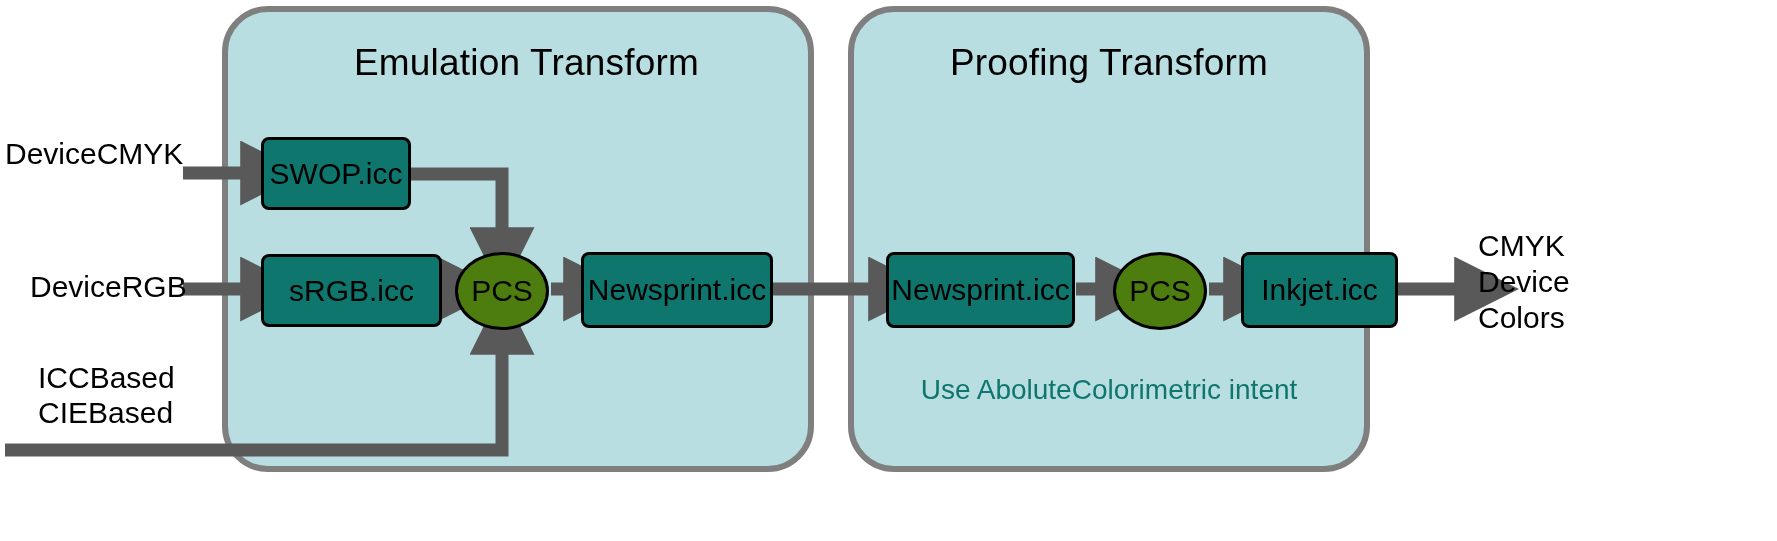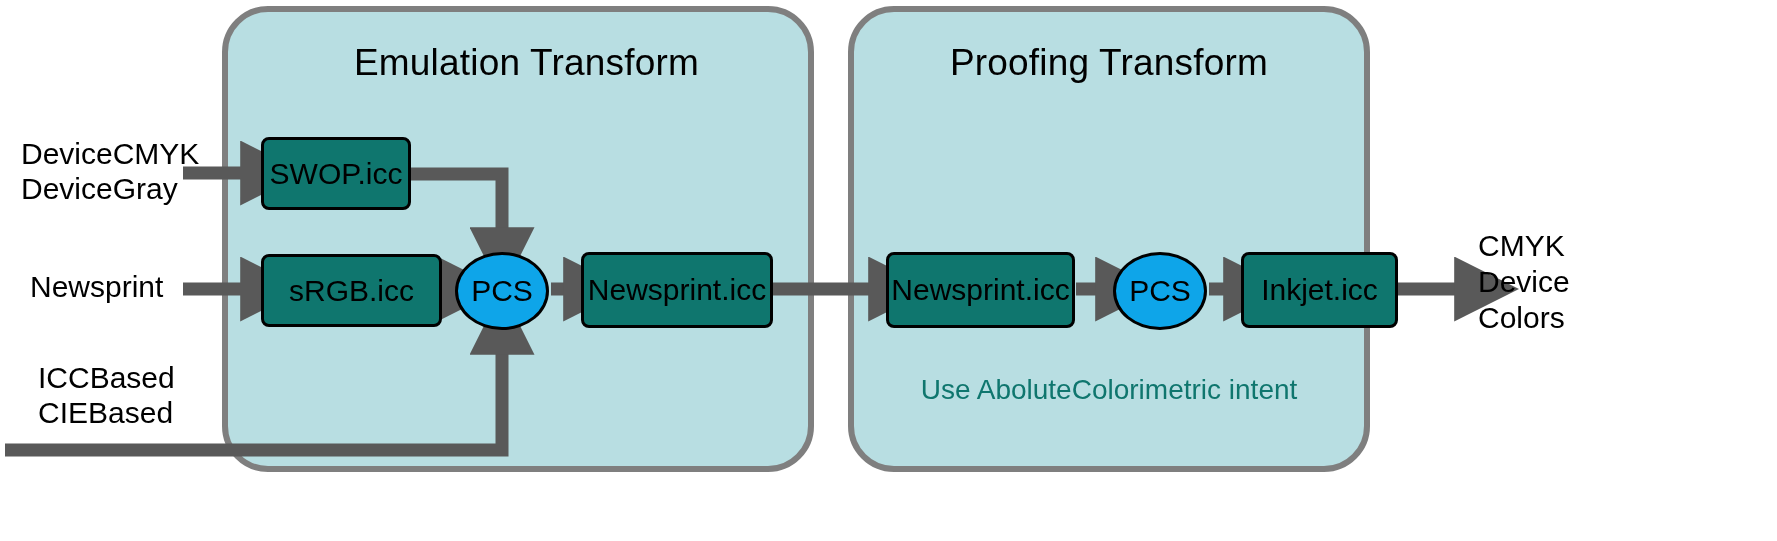"DeviceCMYK" #label-cmyk-gray { margin-left: 16px -> none }
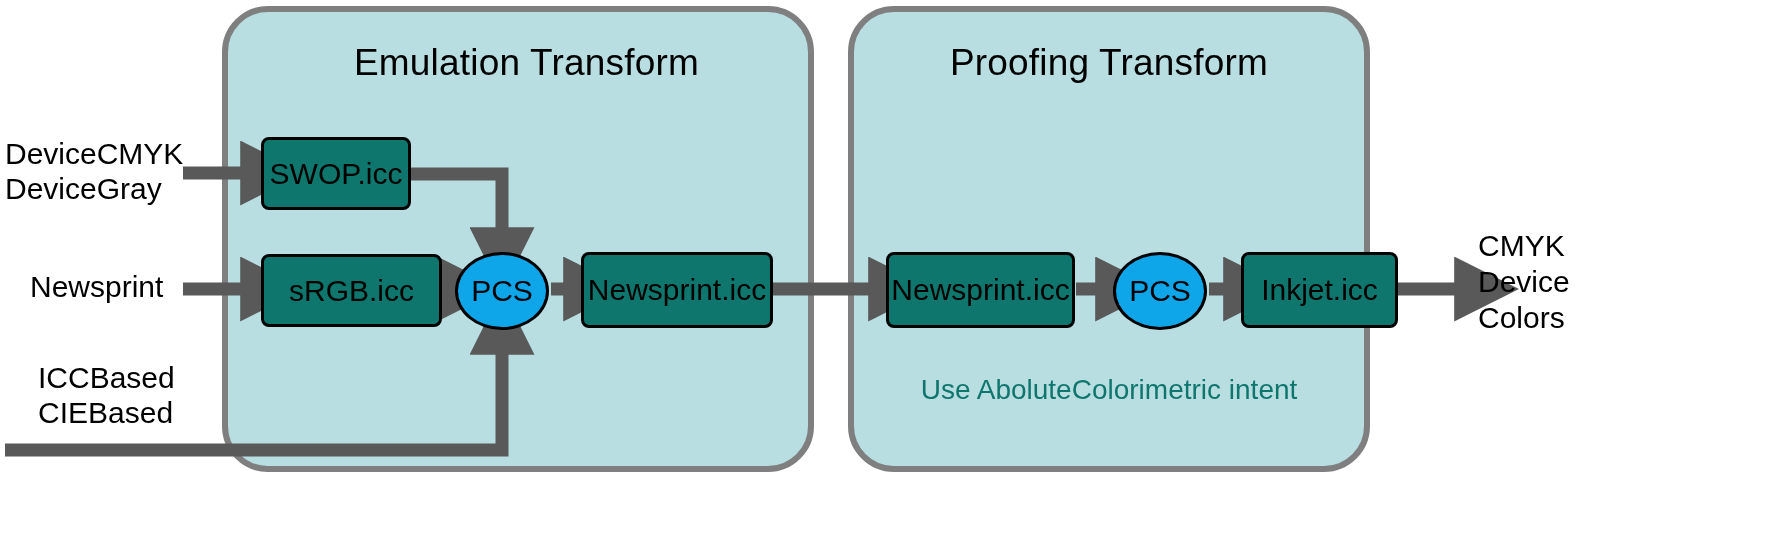"DeviceGray" div { html: <div>DeviceGray</div> -> none }
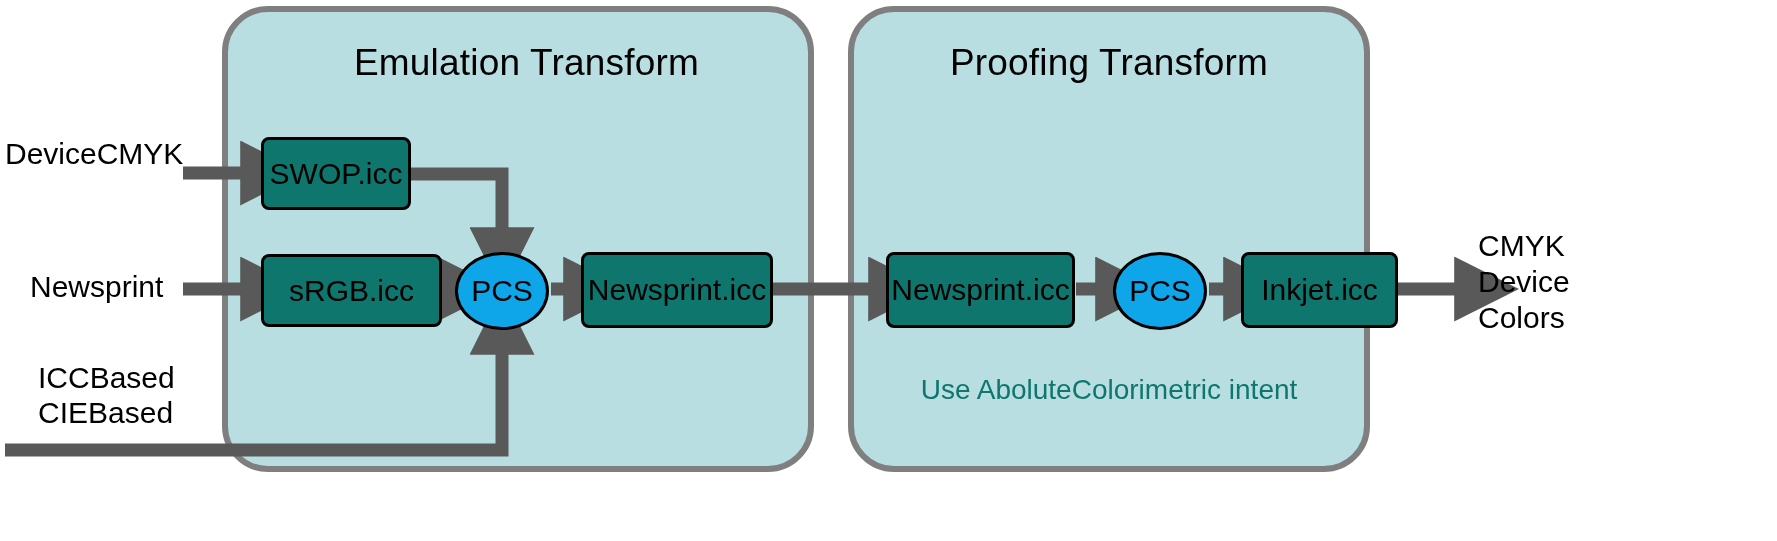"Newsprint" div { text: Newsprint -> DeviceRGB }
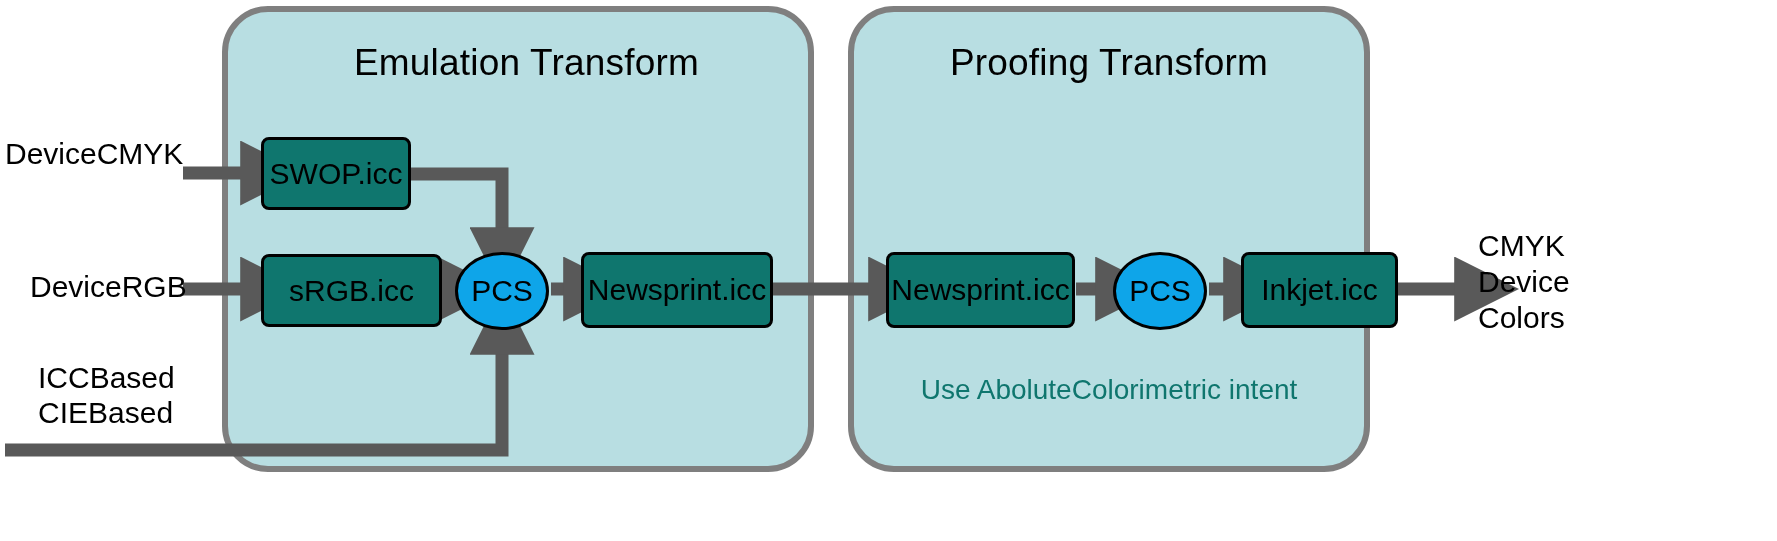"PCS" .pcs { background: #0ea5e9 -> #4d7c0f }
